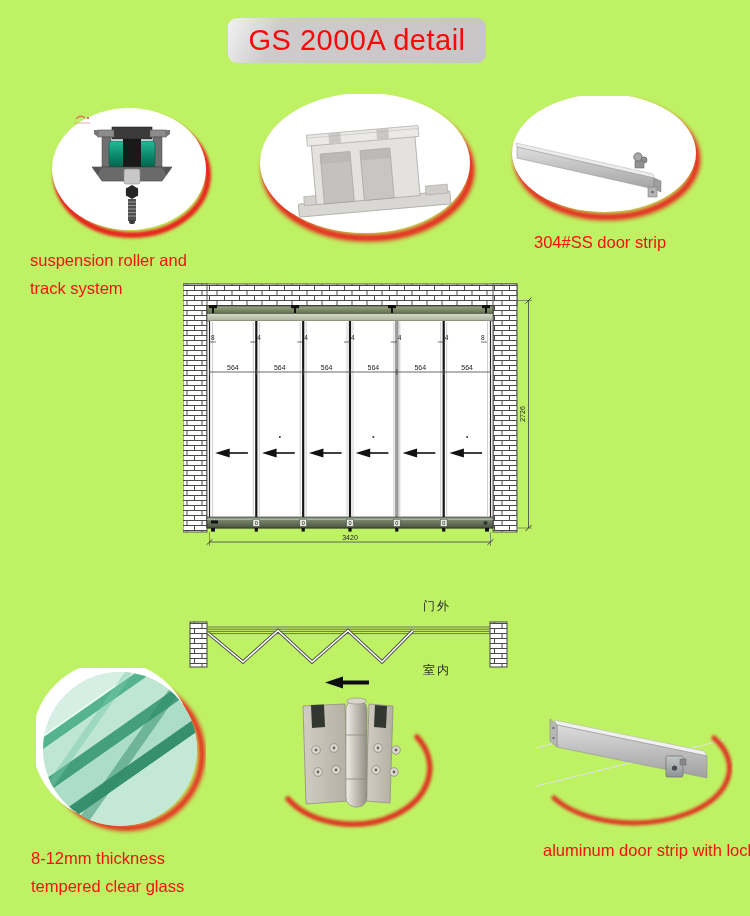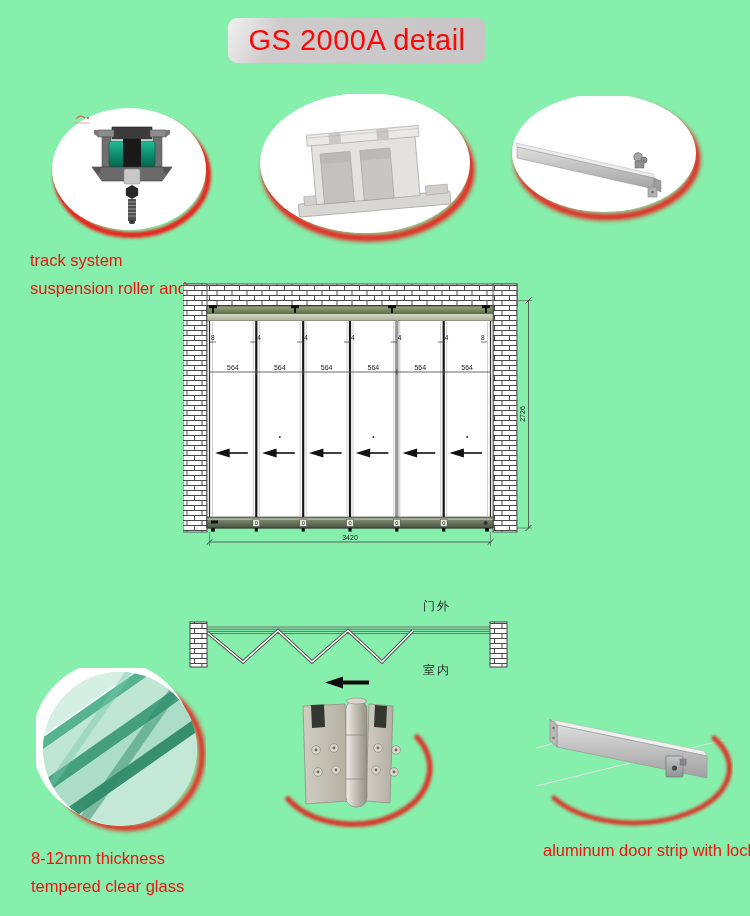"GS 2000A detail" .stage { background: #86efac -> #bef264 }
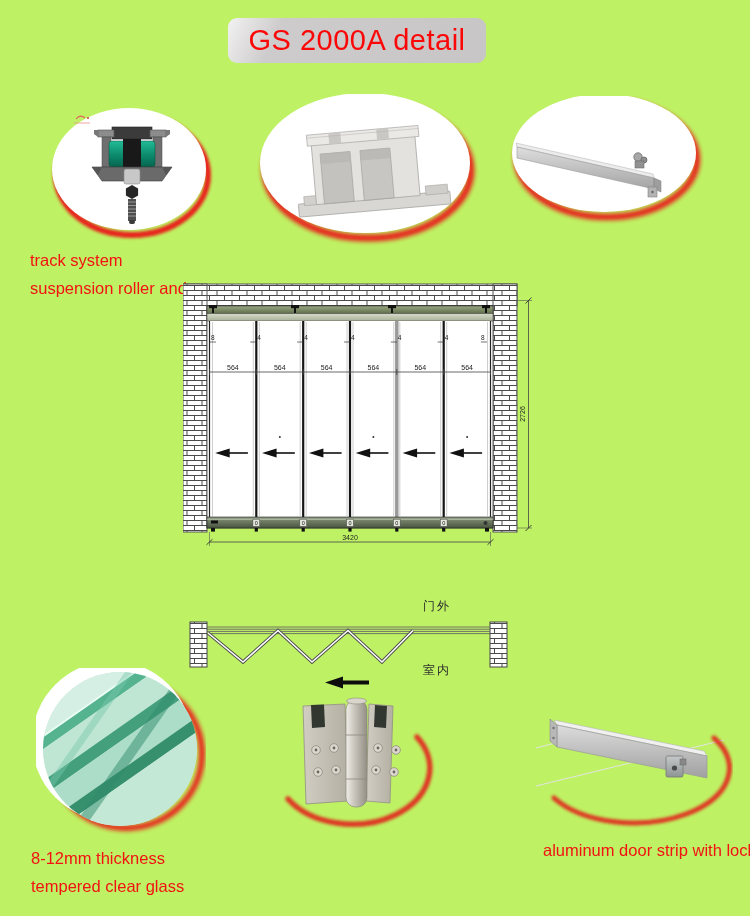"304#SS door strip" div.caption { html: none -> <div> <div>304#SS door strip</div> </div> }
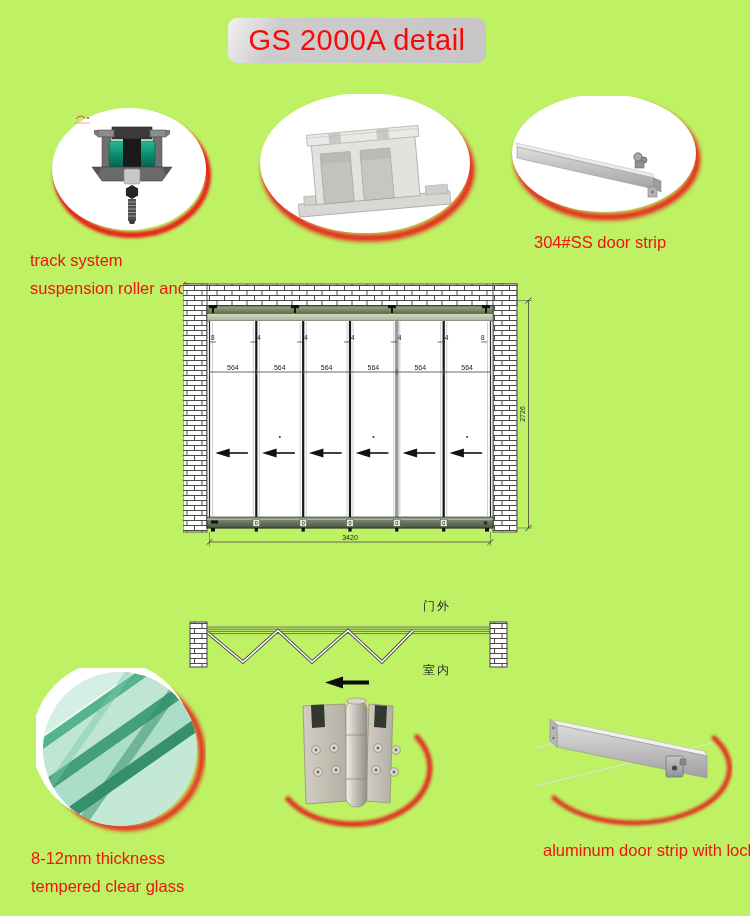"track system" div { order: before "suspension roller and" -> after "suspension roller and" }
